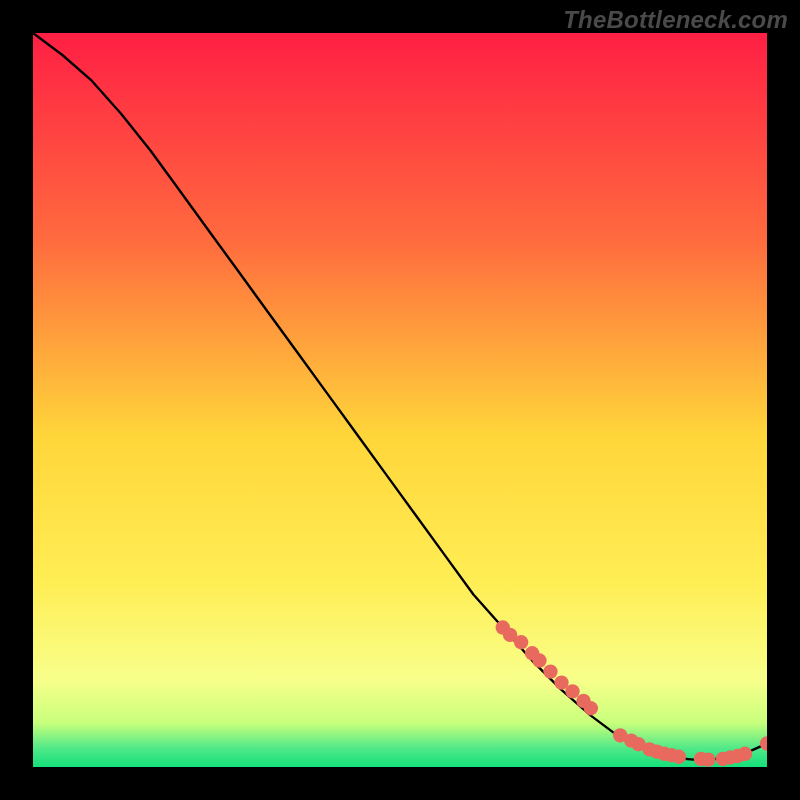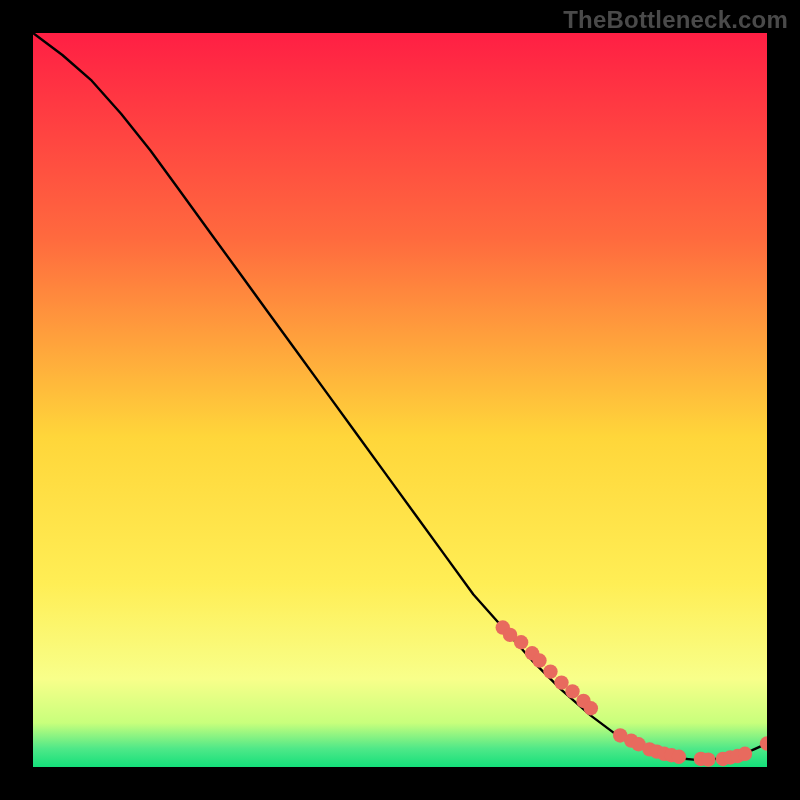"TheBottleneck.com" .stage { font-style: none -> italic }
